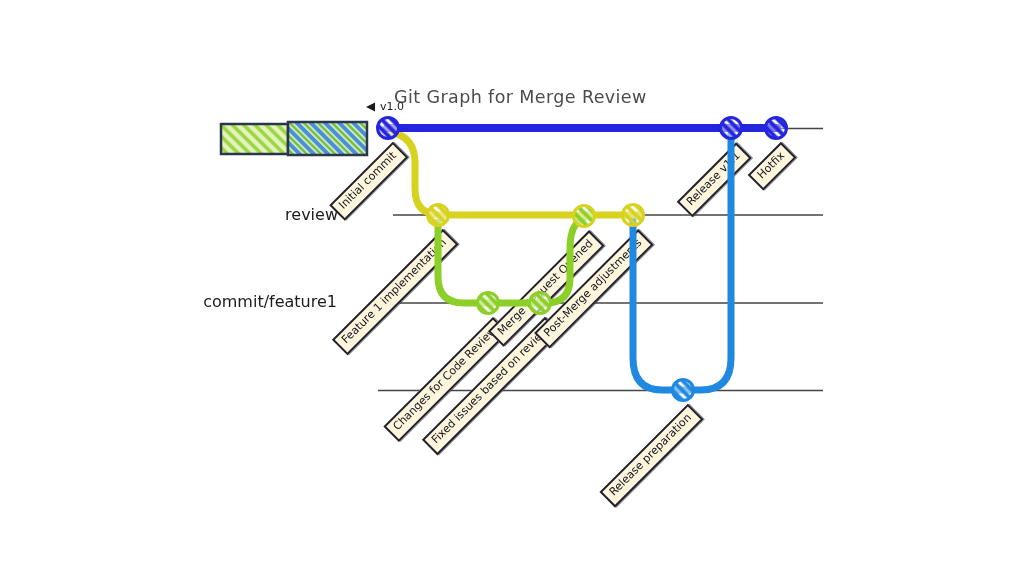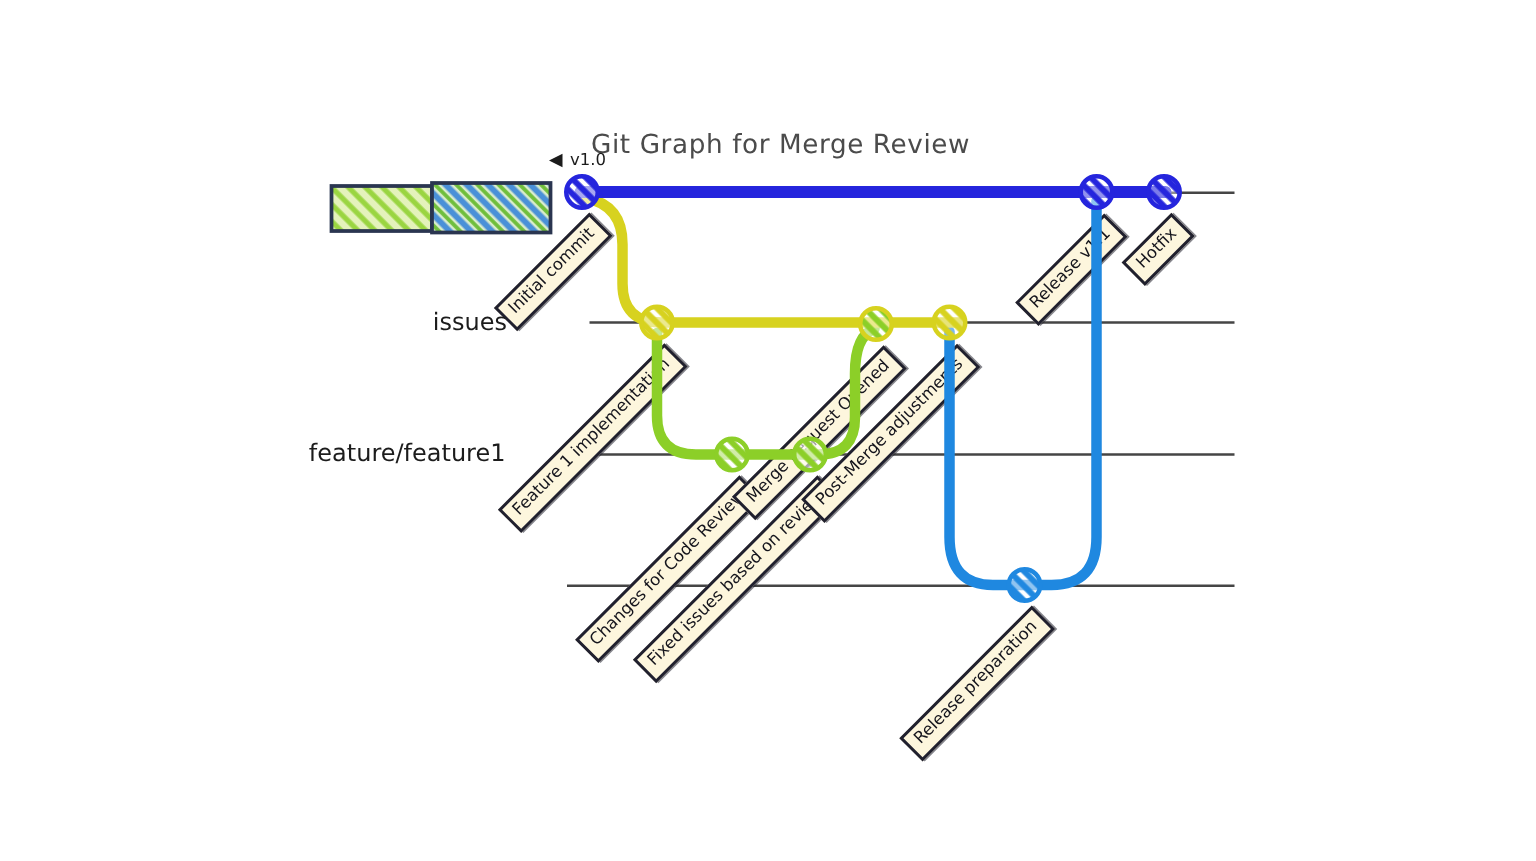"issues" div.branch-name { text: issues -> review }
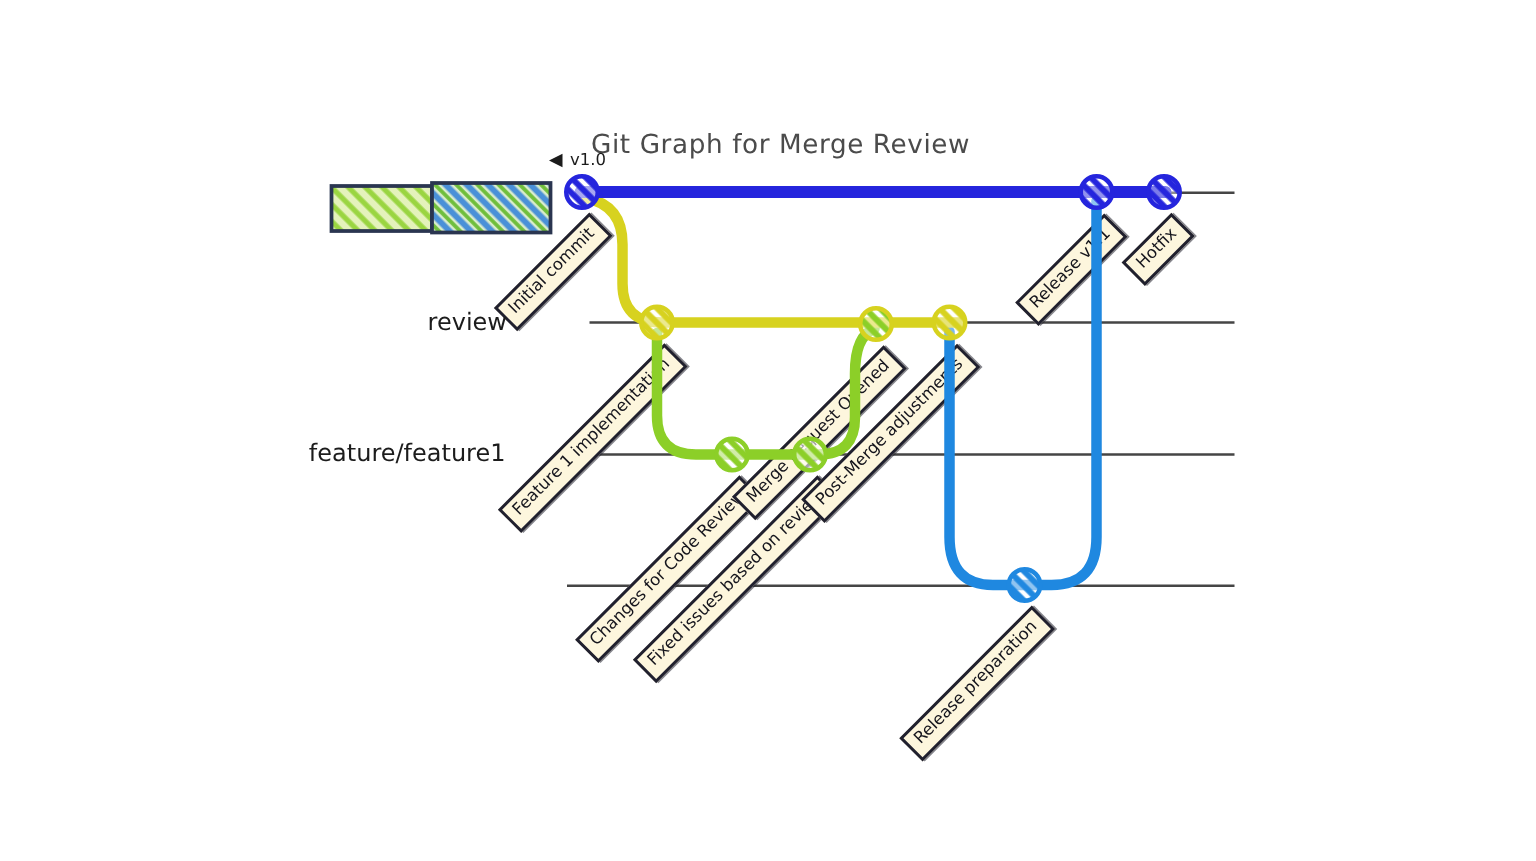"feature/feature1" div.branch-name { text: feature/feature1 -> commit/feature1 }
